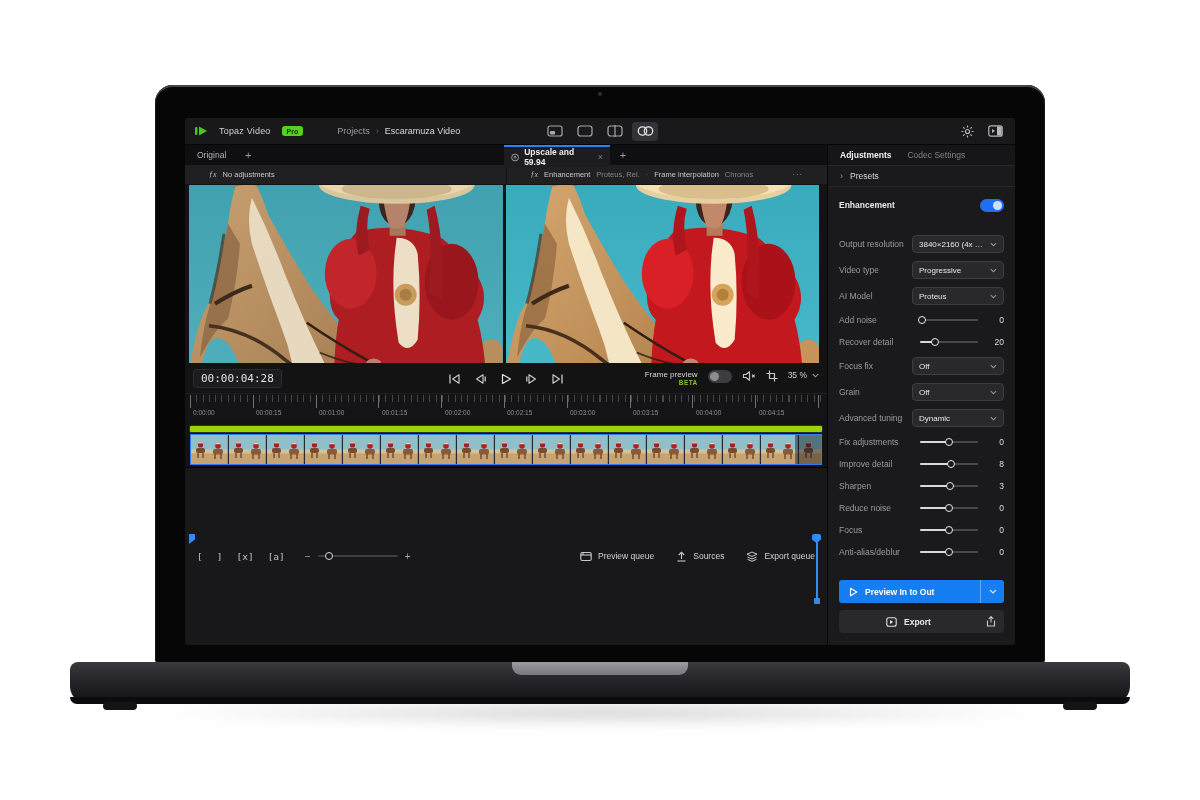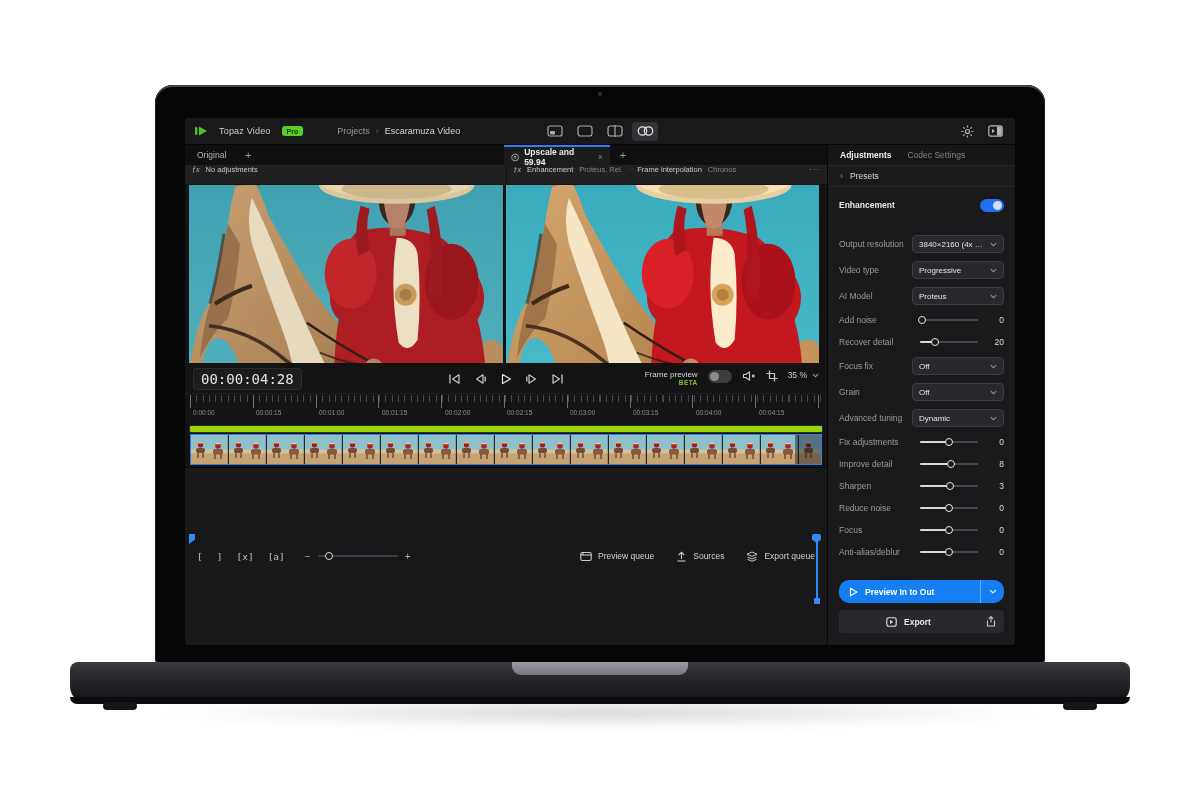"ƒx" .phead { align-items: flex-start -> center; padding: 0 7px -> 0 24px }
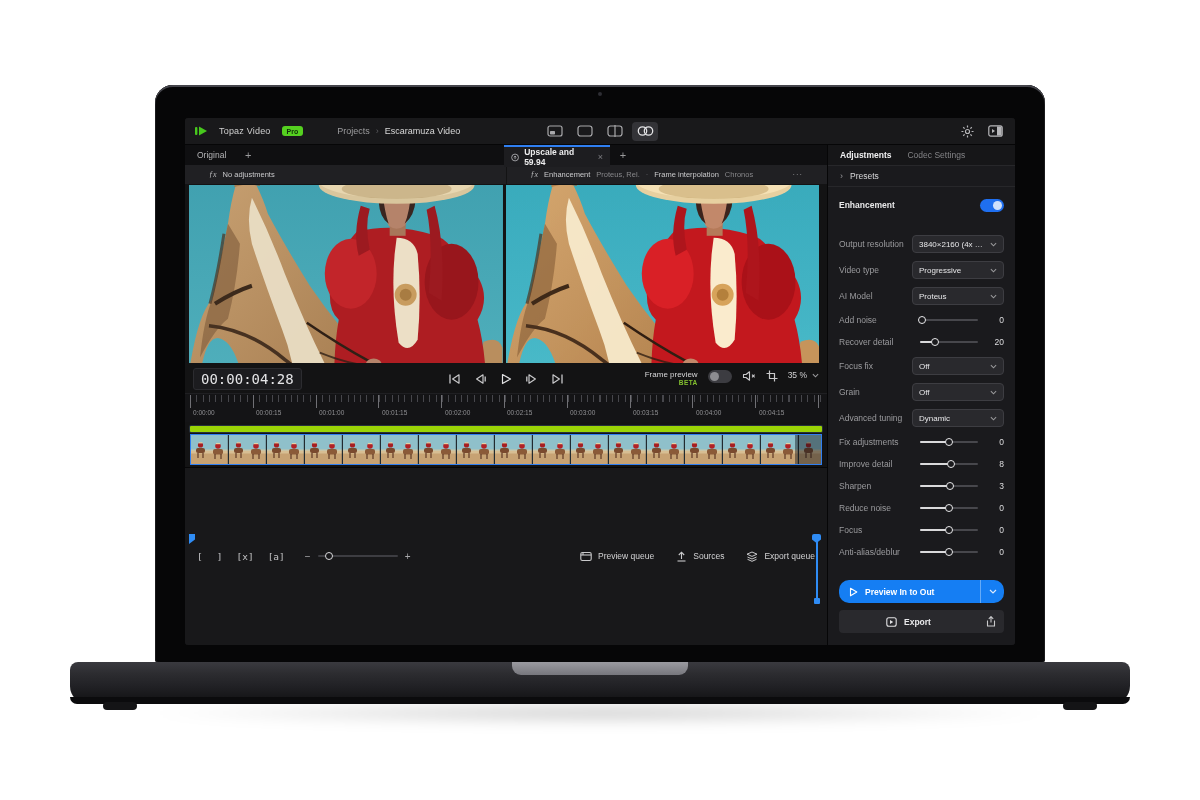"00:00:04:28" .timecode { font-size: 14px -> 11px }
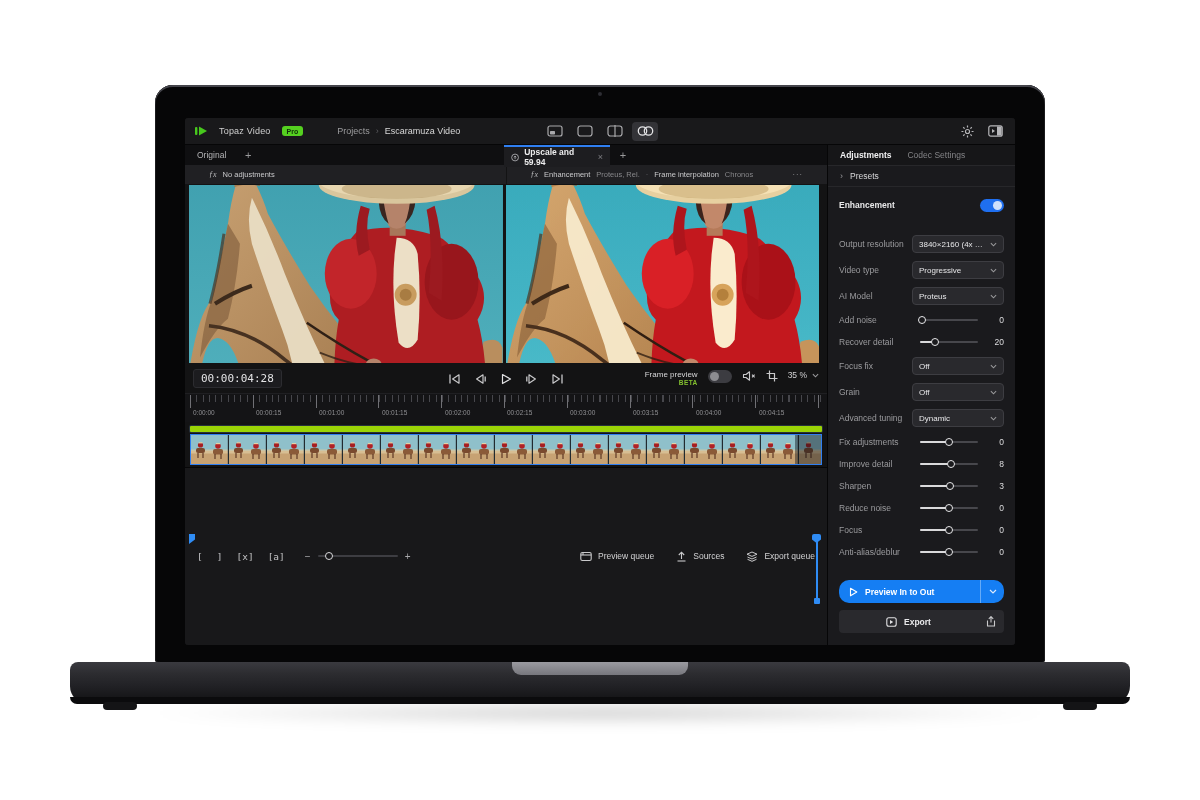"Preview In to Out" .btn-preview { border-radius: 10px -> 3px }
